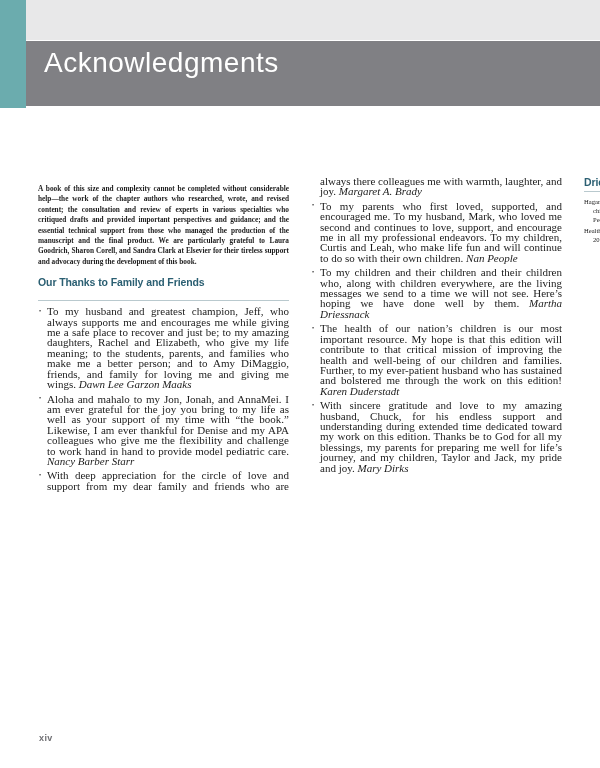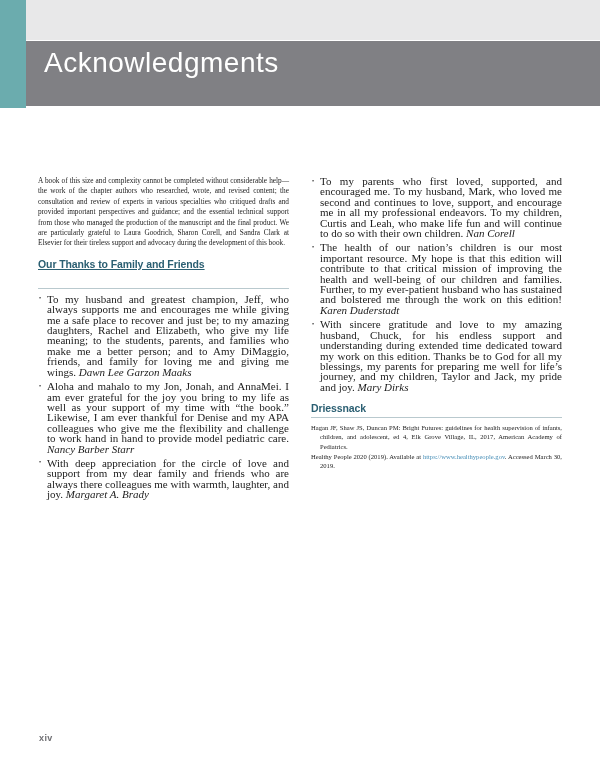"A book of this size" .body-p { font-weight: none -> bold; margin: 0 0 9px 0 -> 8px 0 9px 0 }
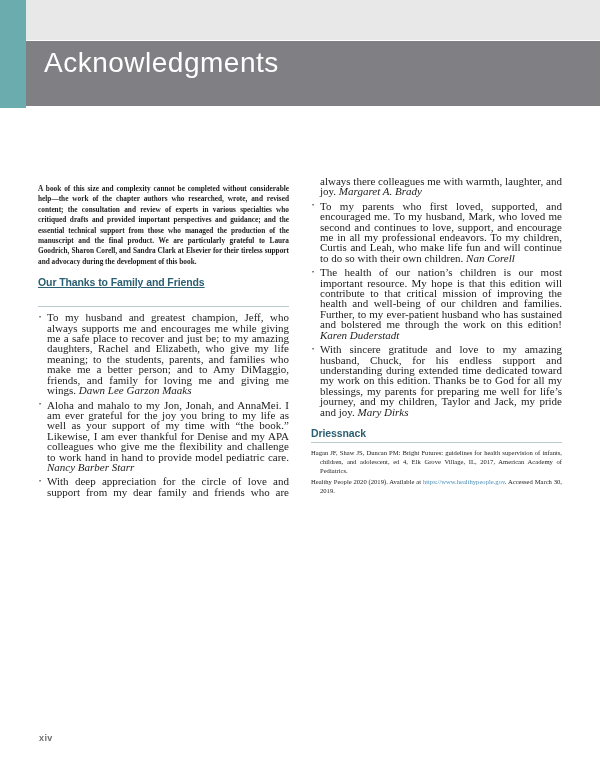"Nan Corell" span.sig { text: Corell -> People }
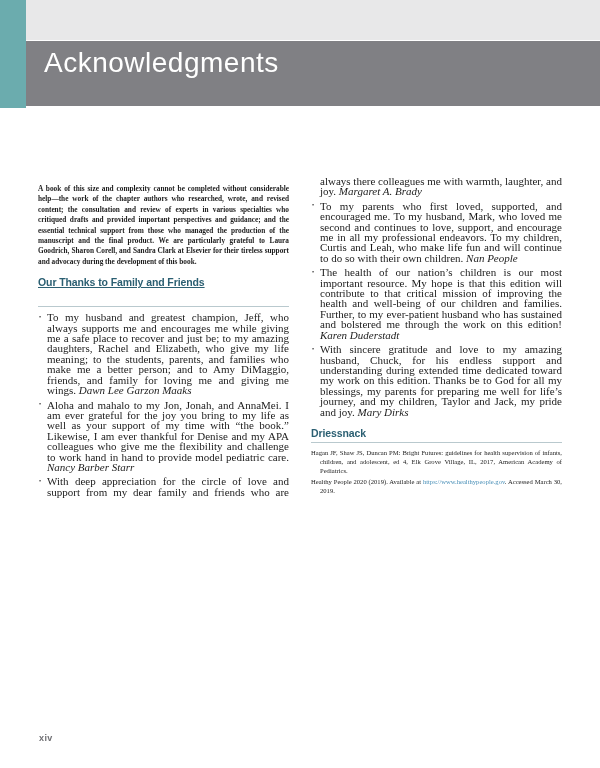"To my children and their" li { html: none -> <li> <span>To my children and their children and their children who, along with children everywhere, are the living messages we send to a time we will not see. Here’s hoping we have done well by them. </span><span>Martha Driessnack</span> </li> }
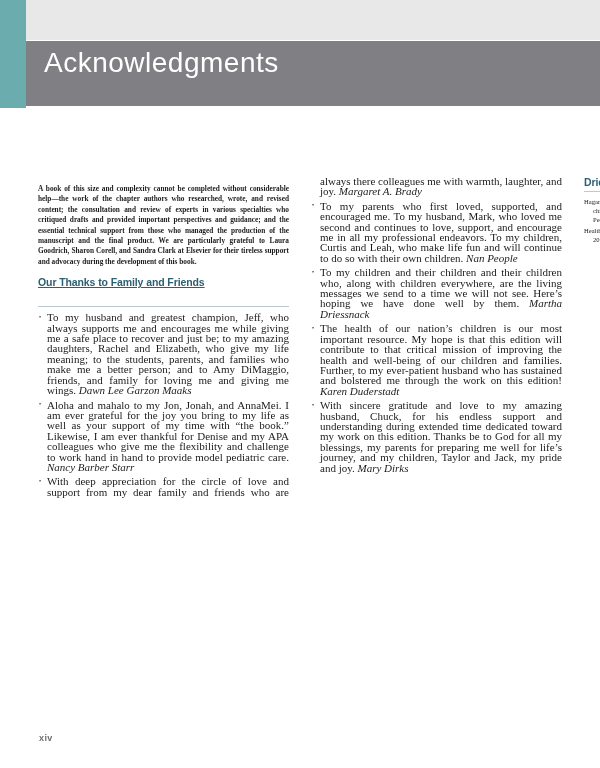"Our Thanks to Family and" h2.section-head { padding-bottom: 18px -> 12px; text-decoration: underline -> none }
